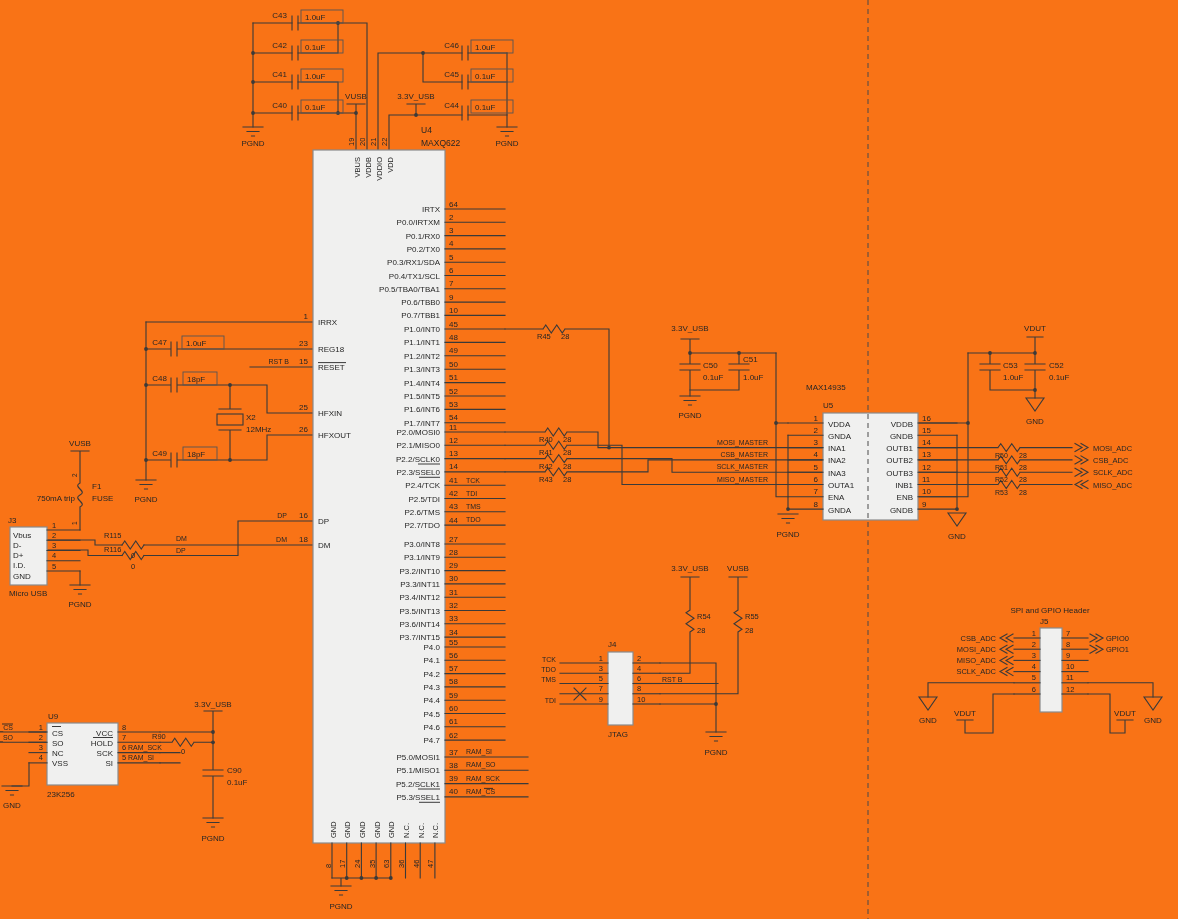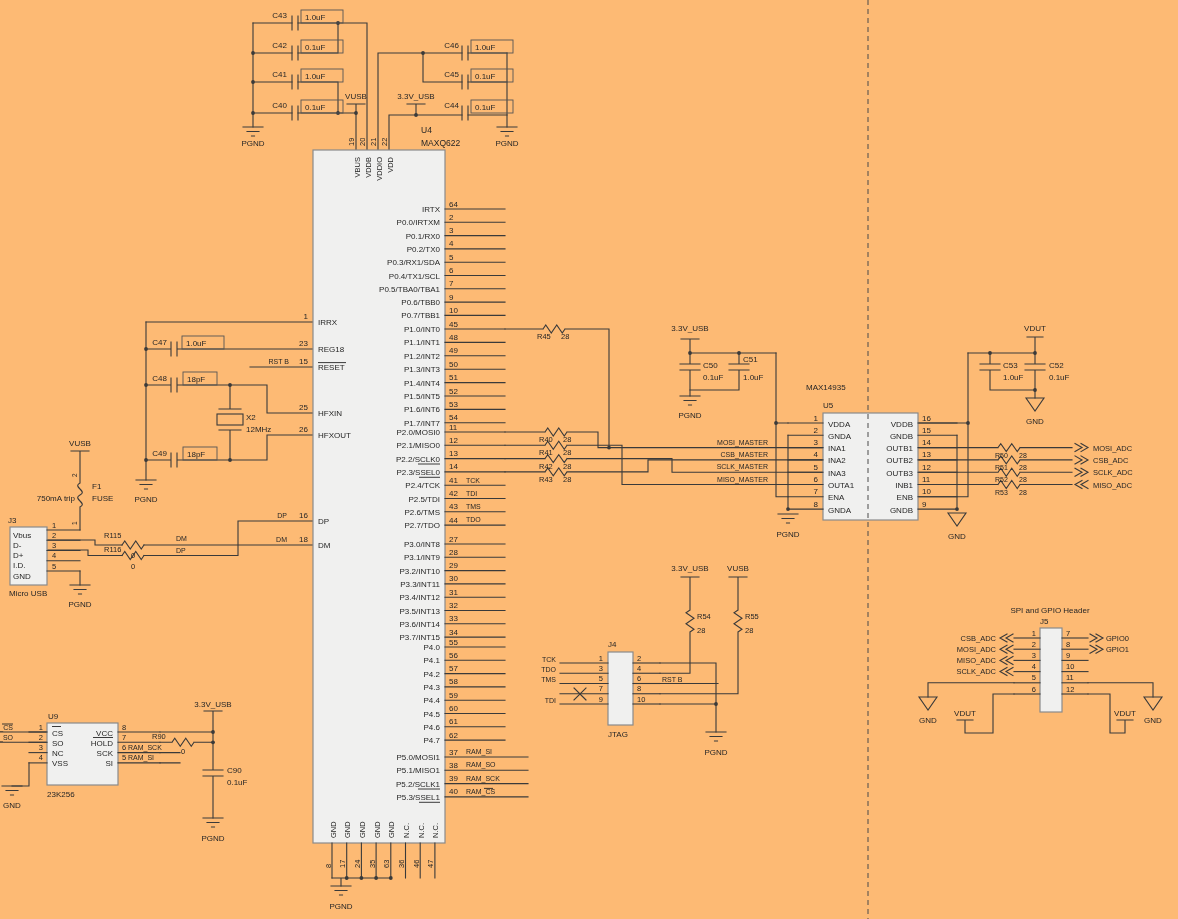"C43" .stage { background: #fdba74 -> #f97316 }
